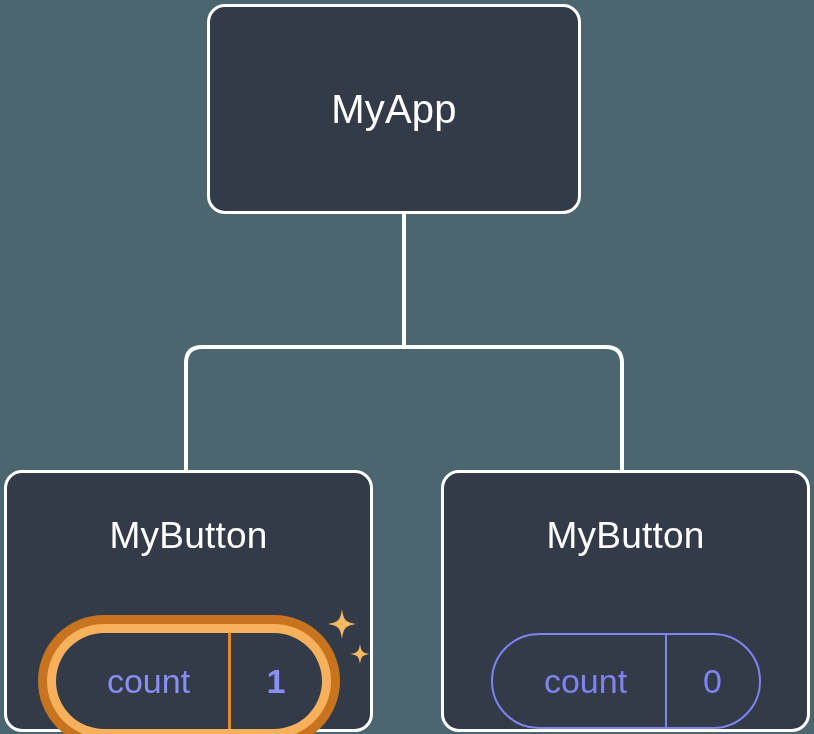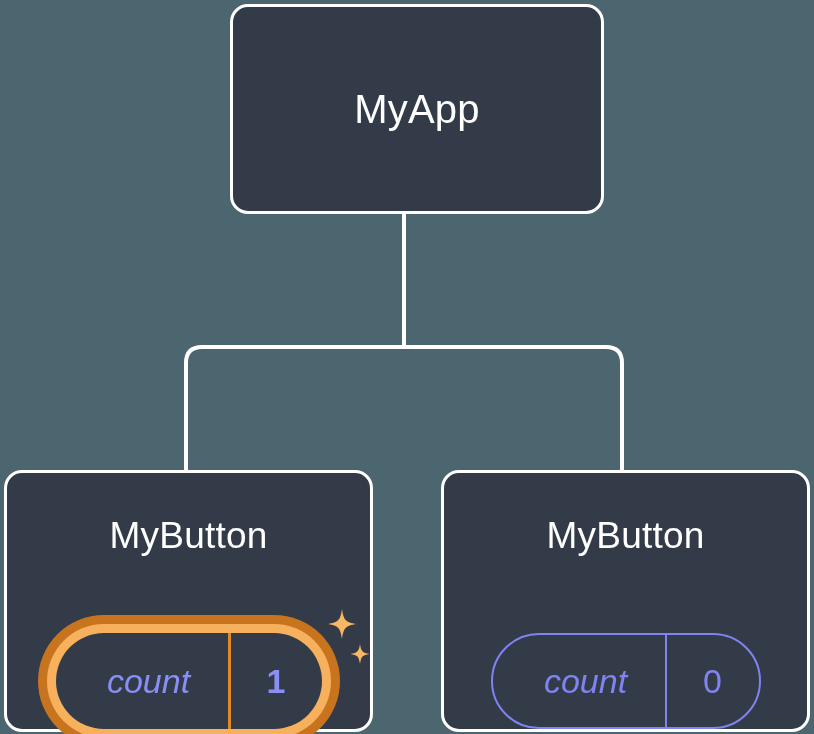"MyApp" #node-root { left: 230px -> 207px }
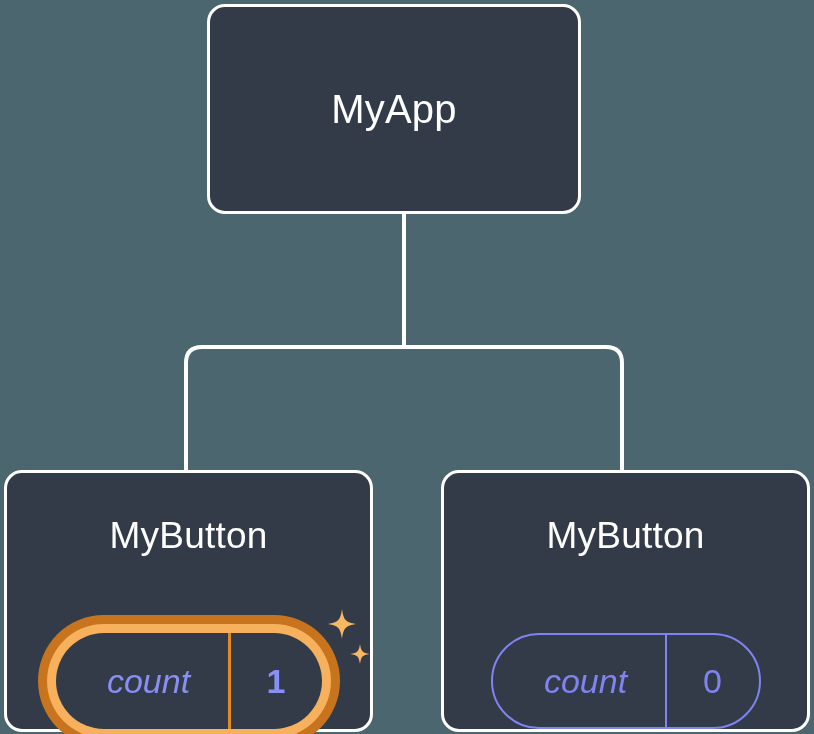"count" .pill-key { font-style: italic -> none }
